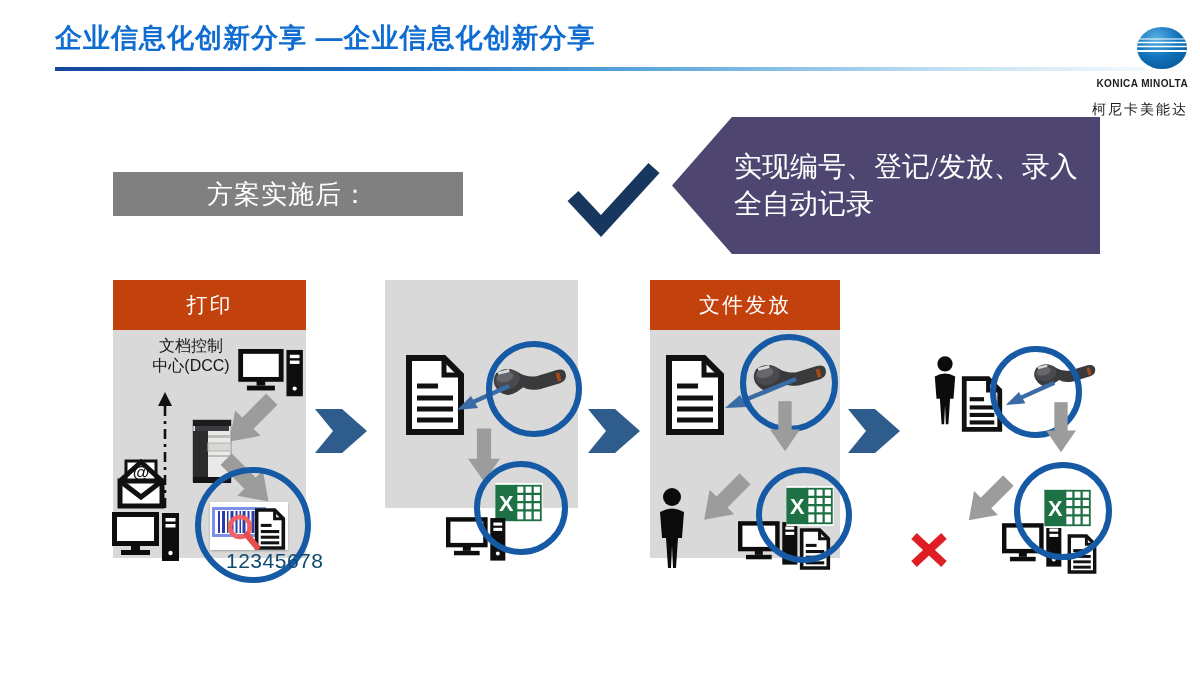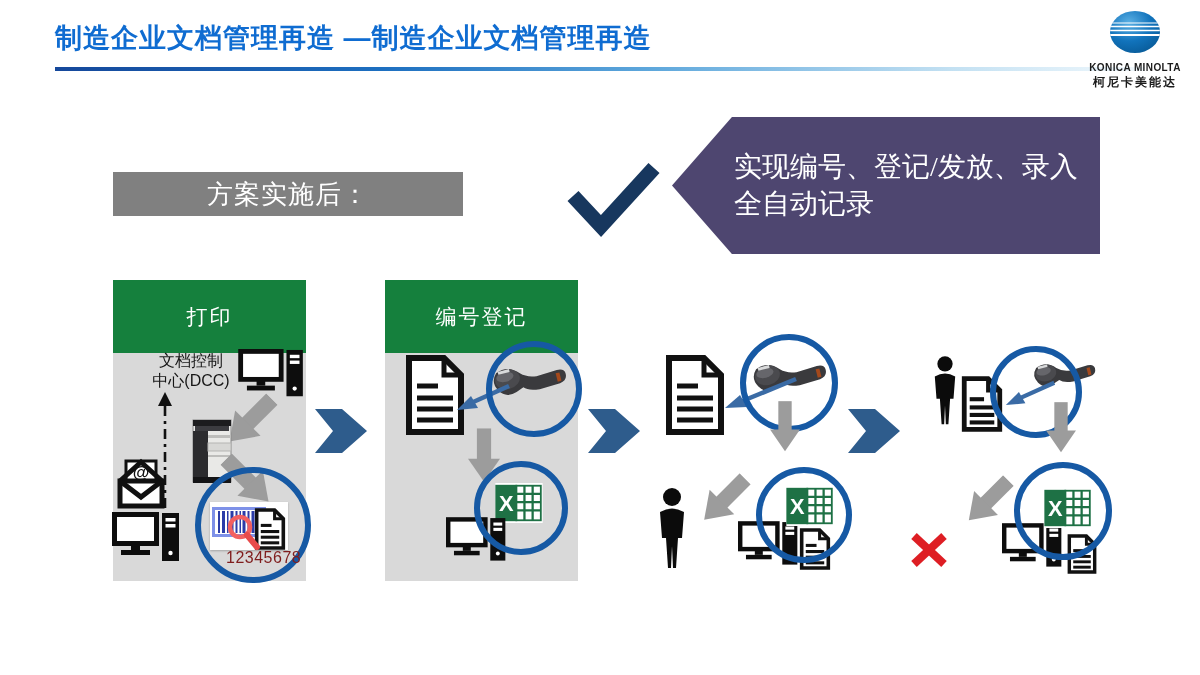"制造企业文档管理再造 —制造企业文档管理再造" div.abs { text: 制造企业文档管理再造 —制造企业文档管理再造 -> 企业信息化创新分享 —企业信息化创新分享 }
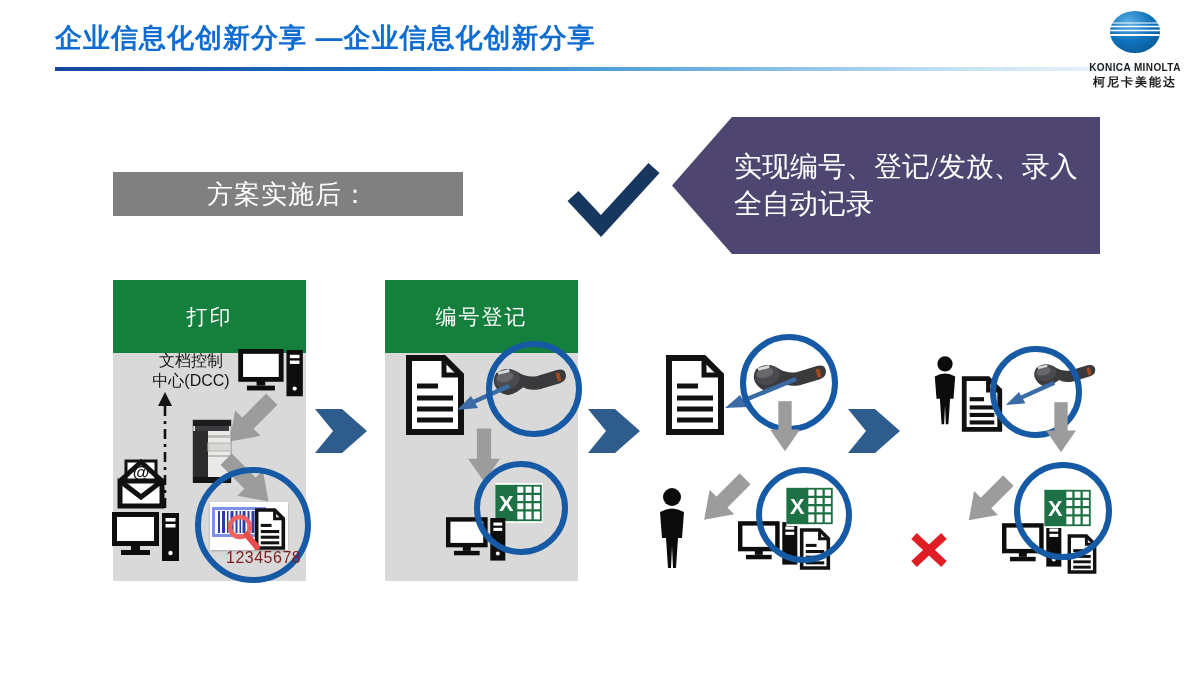"KONICA MINOLTA" .logo { text-align: center -> right; top: 10px -> 26px }
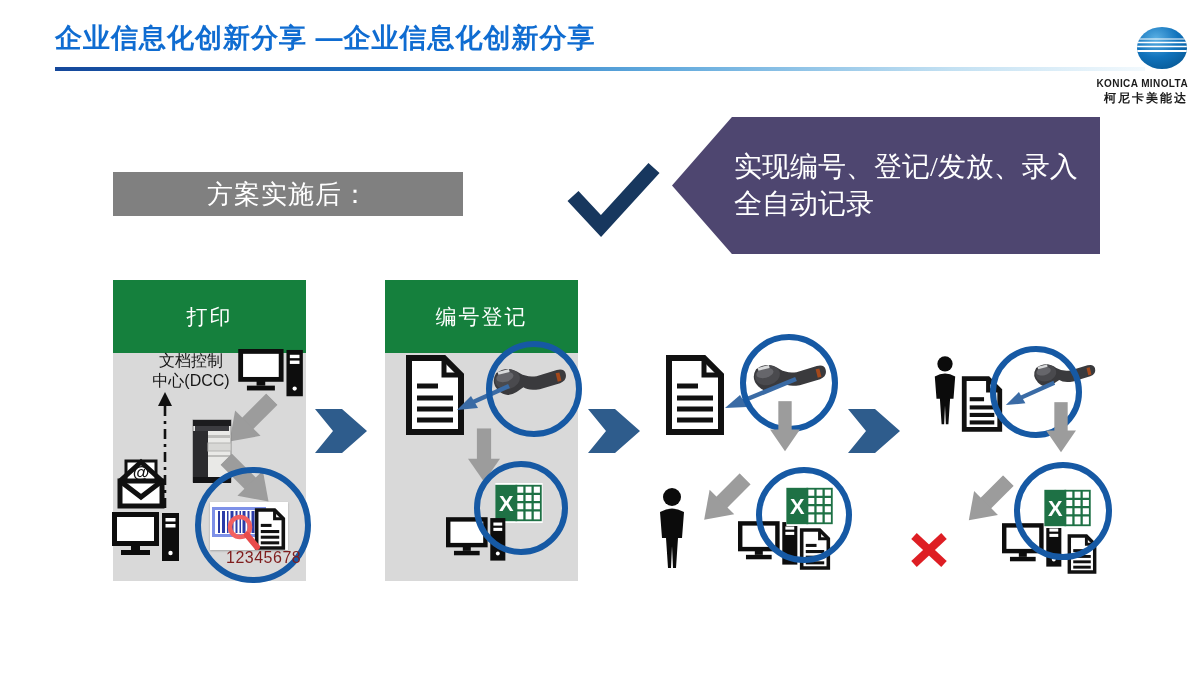"柯尼卡美能达" .logo-cn { font-size: 12px -> 14px; font-weight: bold -> normal; margin-top: 1px -> 12px }
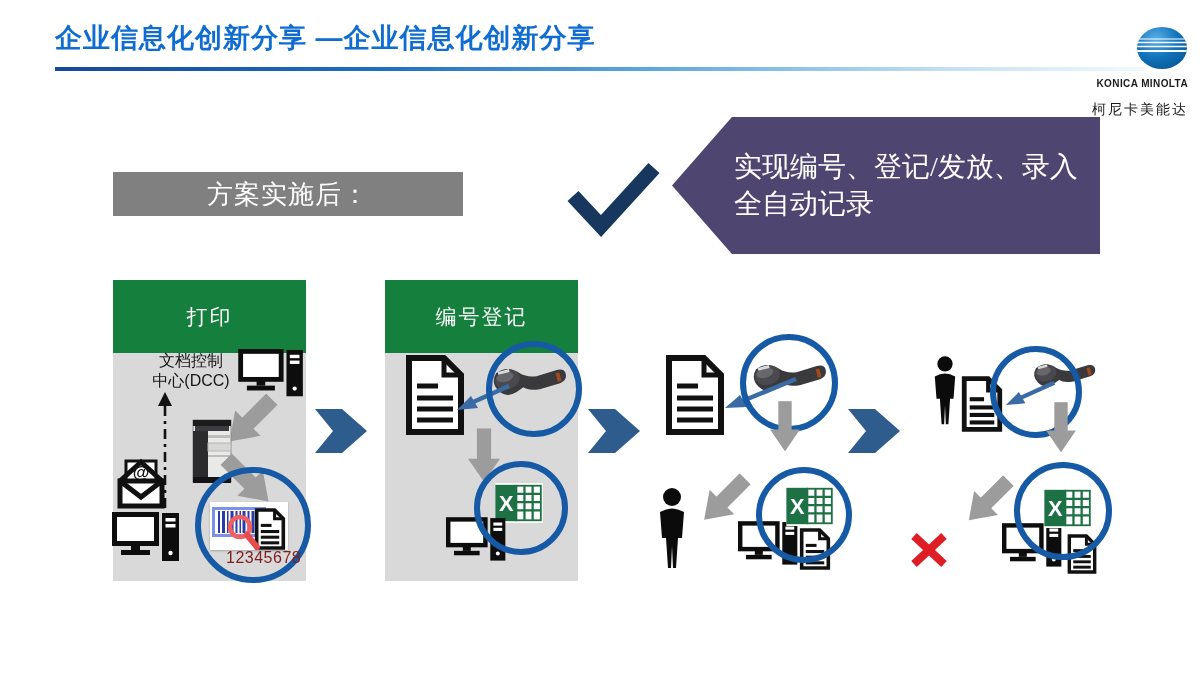"打印" .col-head { background: #15803d -> #c2410c; height: 73px -> 50px }
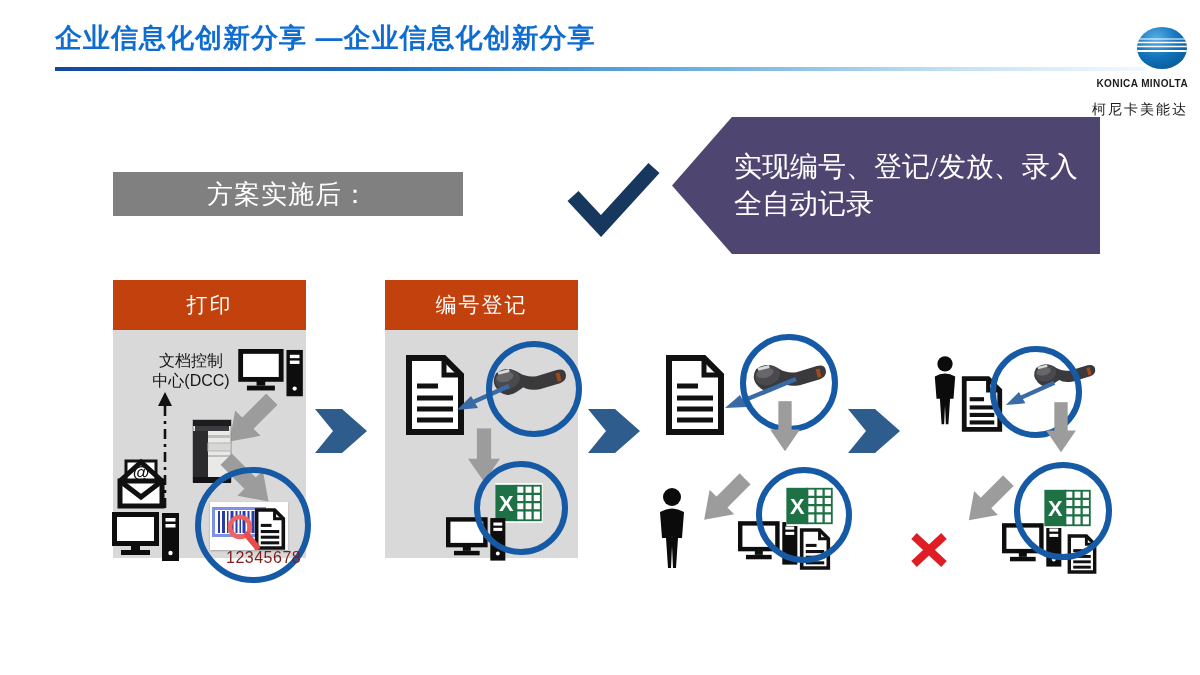"编号登记" div.col-head { html: <div>编号登记</div> -> none }
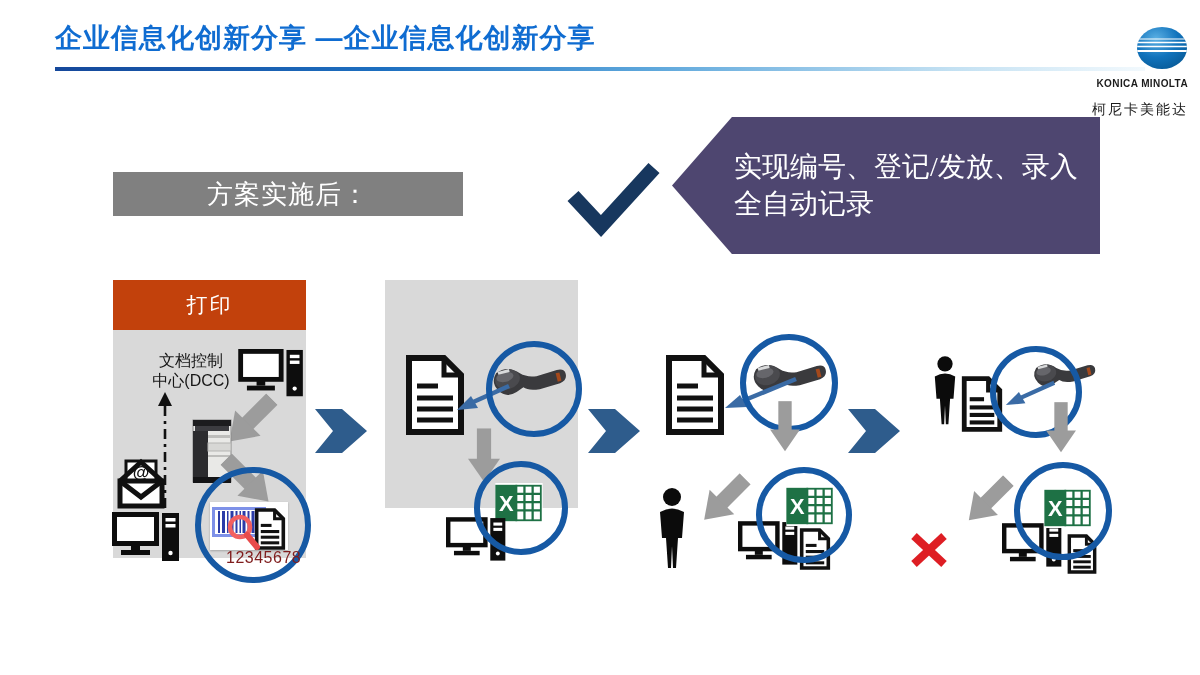"文件发放" div.abs { html: none -> <div> <div>文件发放</div> <div></div> </div> }
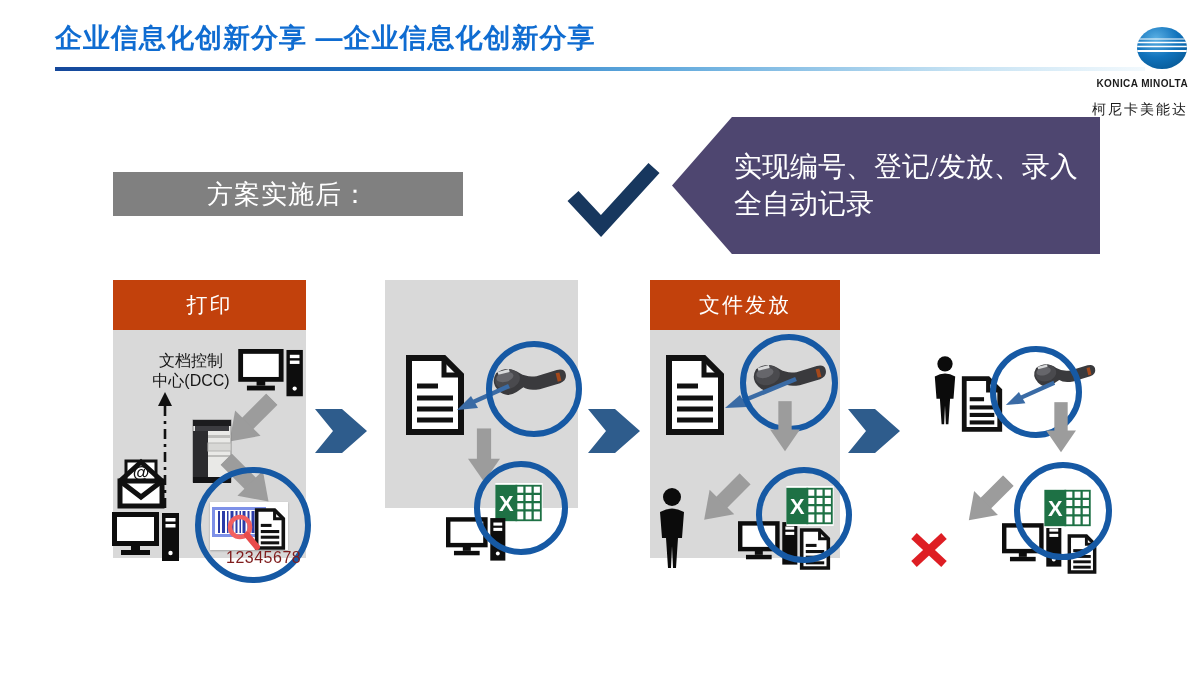"文档控制中心(DCC)" .dcc { top: 351px -> 336px }
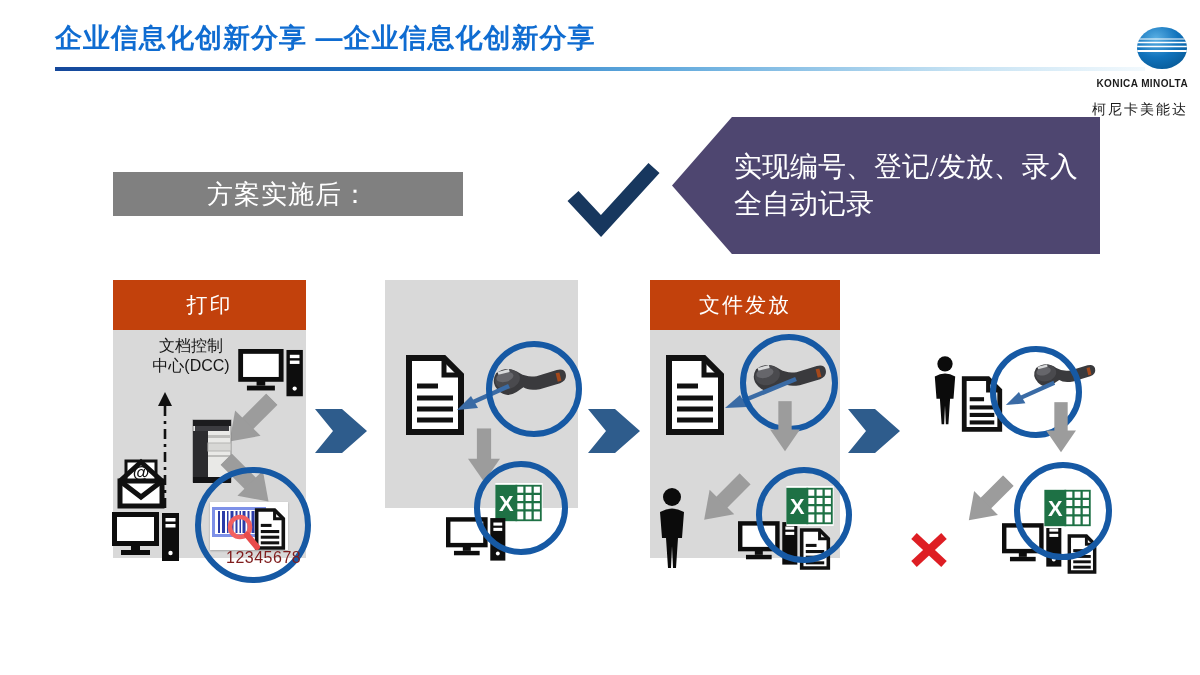"12345678" .bcnum { color: #7f1d1d -> #0c4a6e; font-size: 16px -> 21px }
